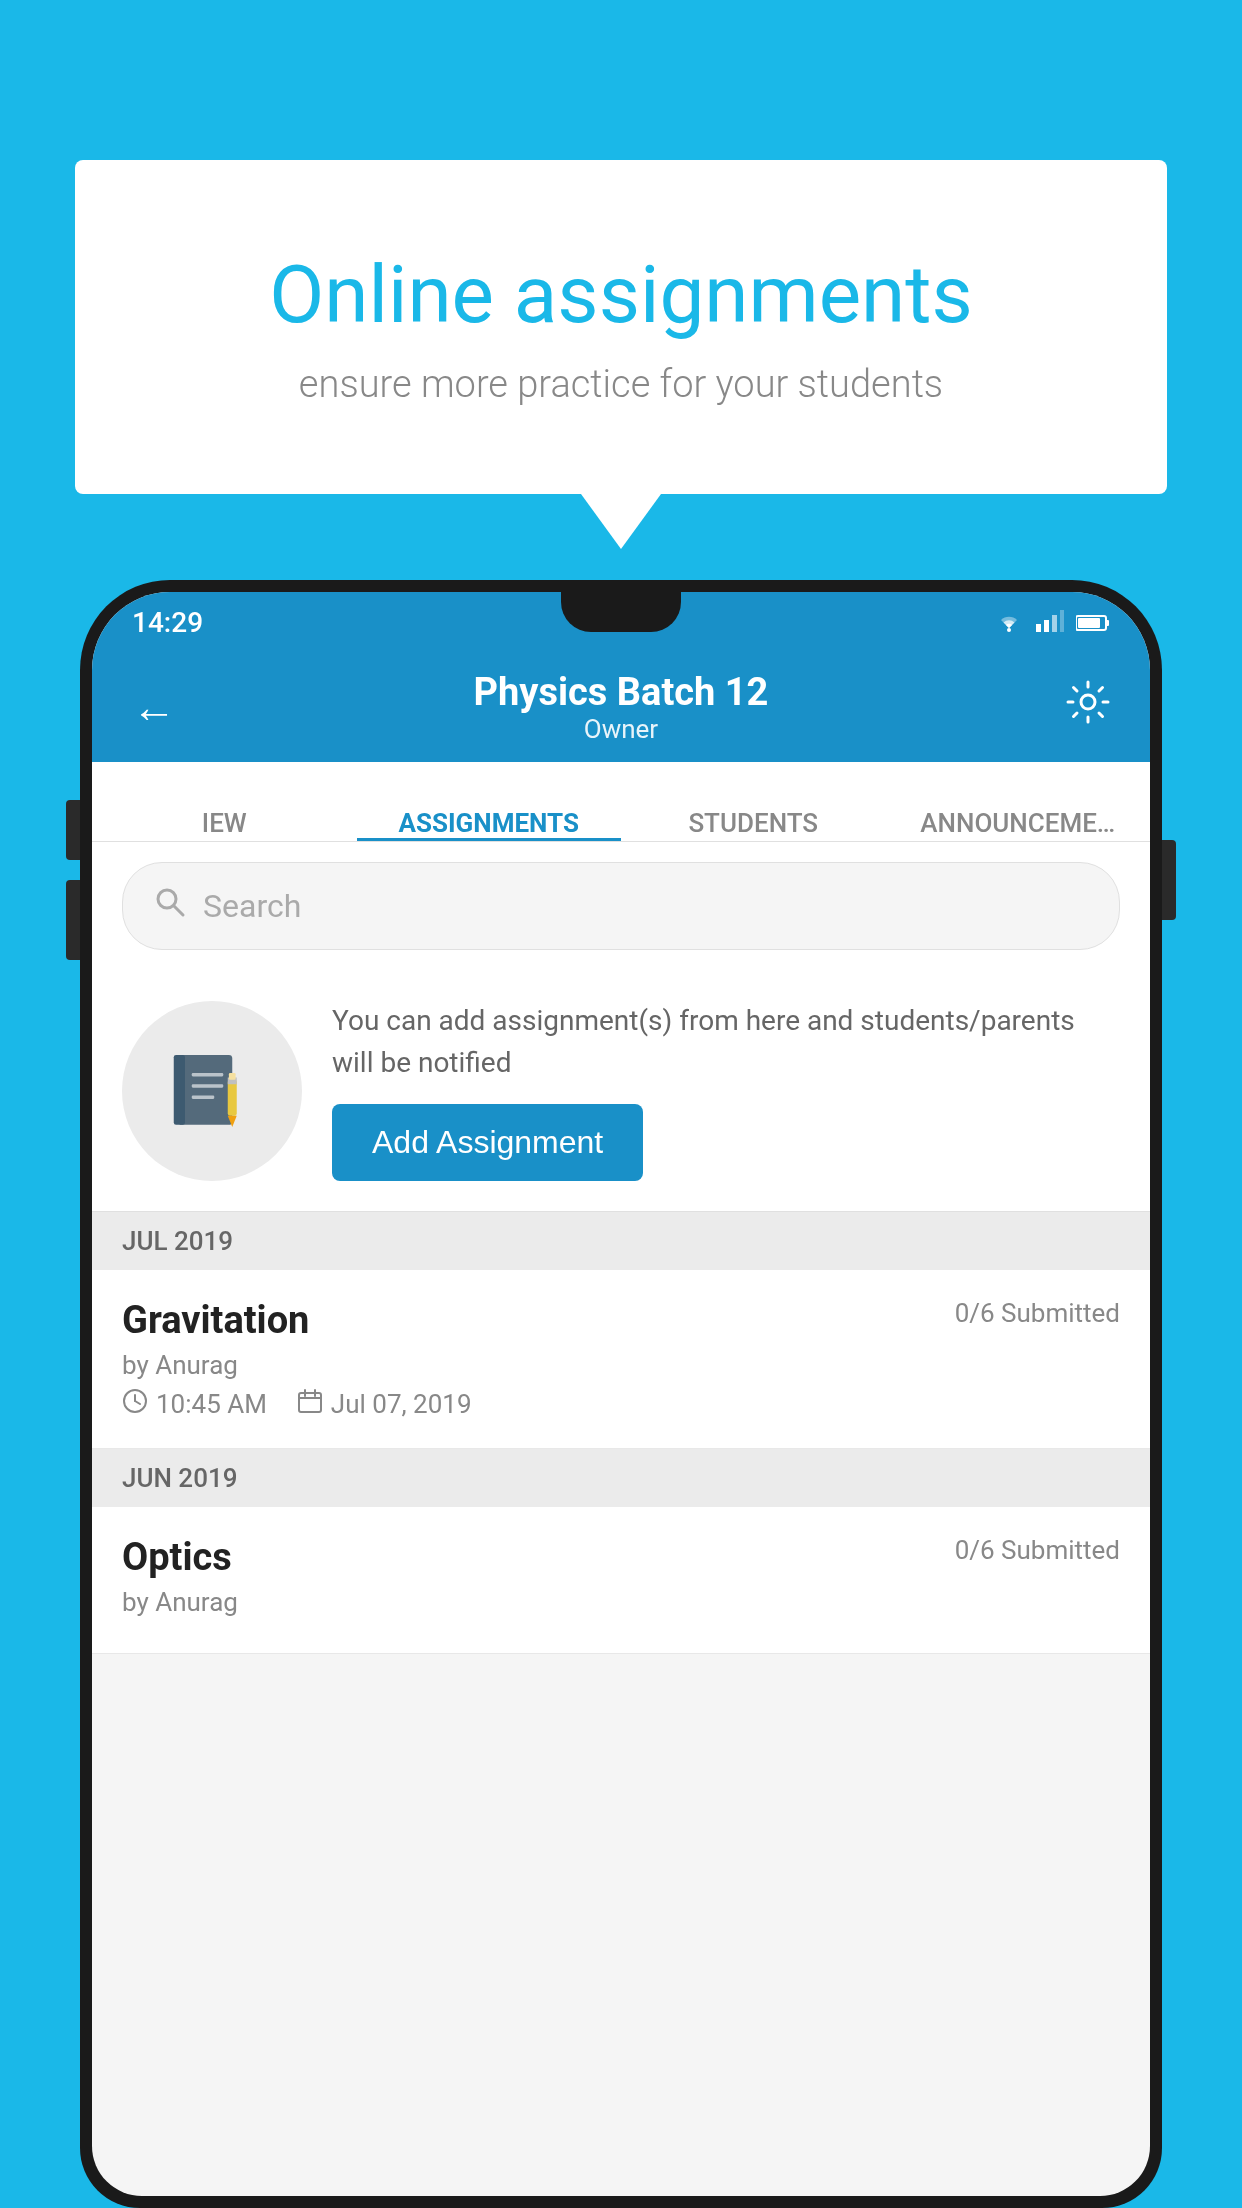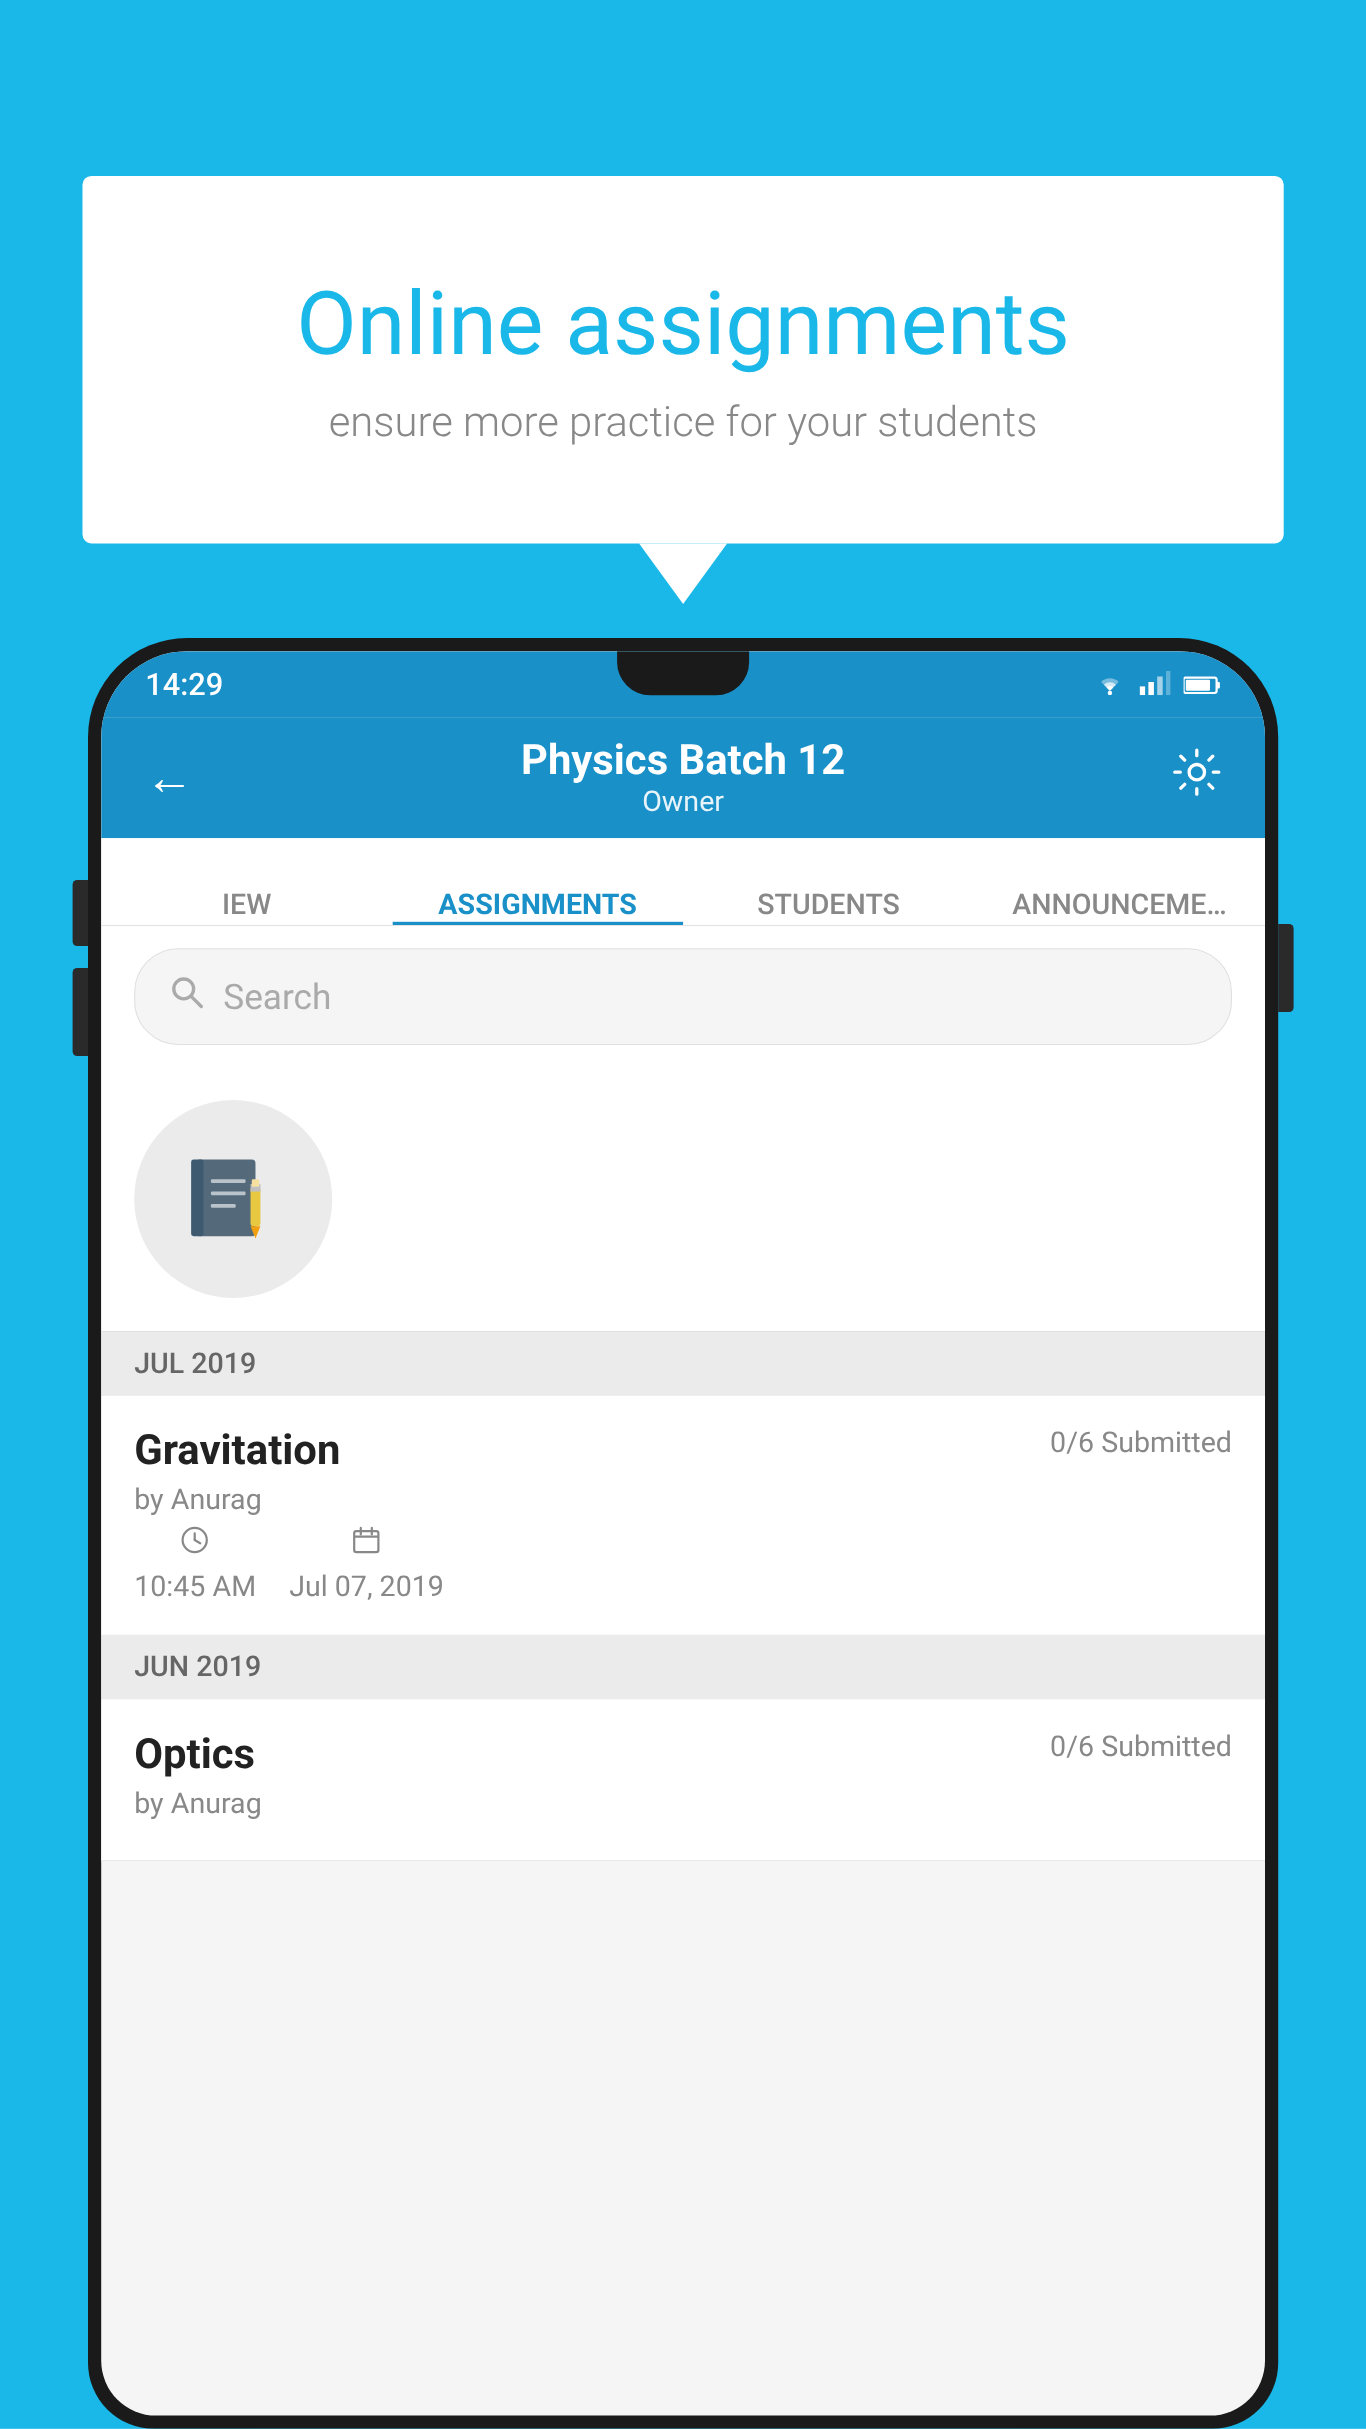"You can add assignment(s) from" div.add-assignment-right { html: none -> <div> <div>You can add assignment(s) from here and students/parents will be notified</div> <button>Add Assignment</button> </div> }
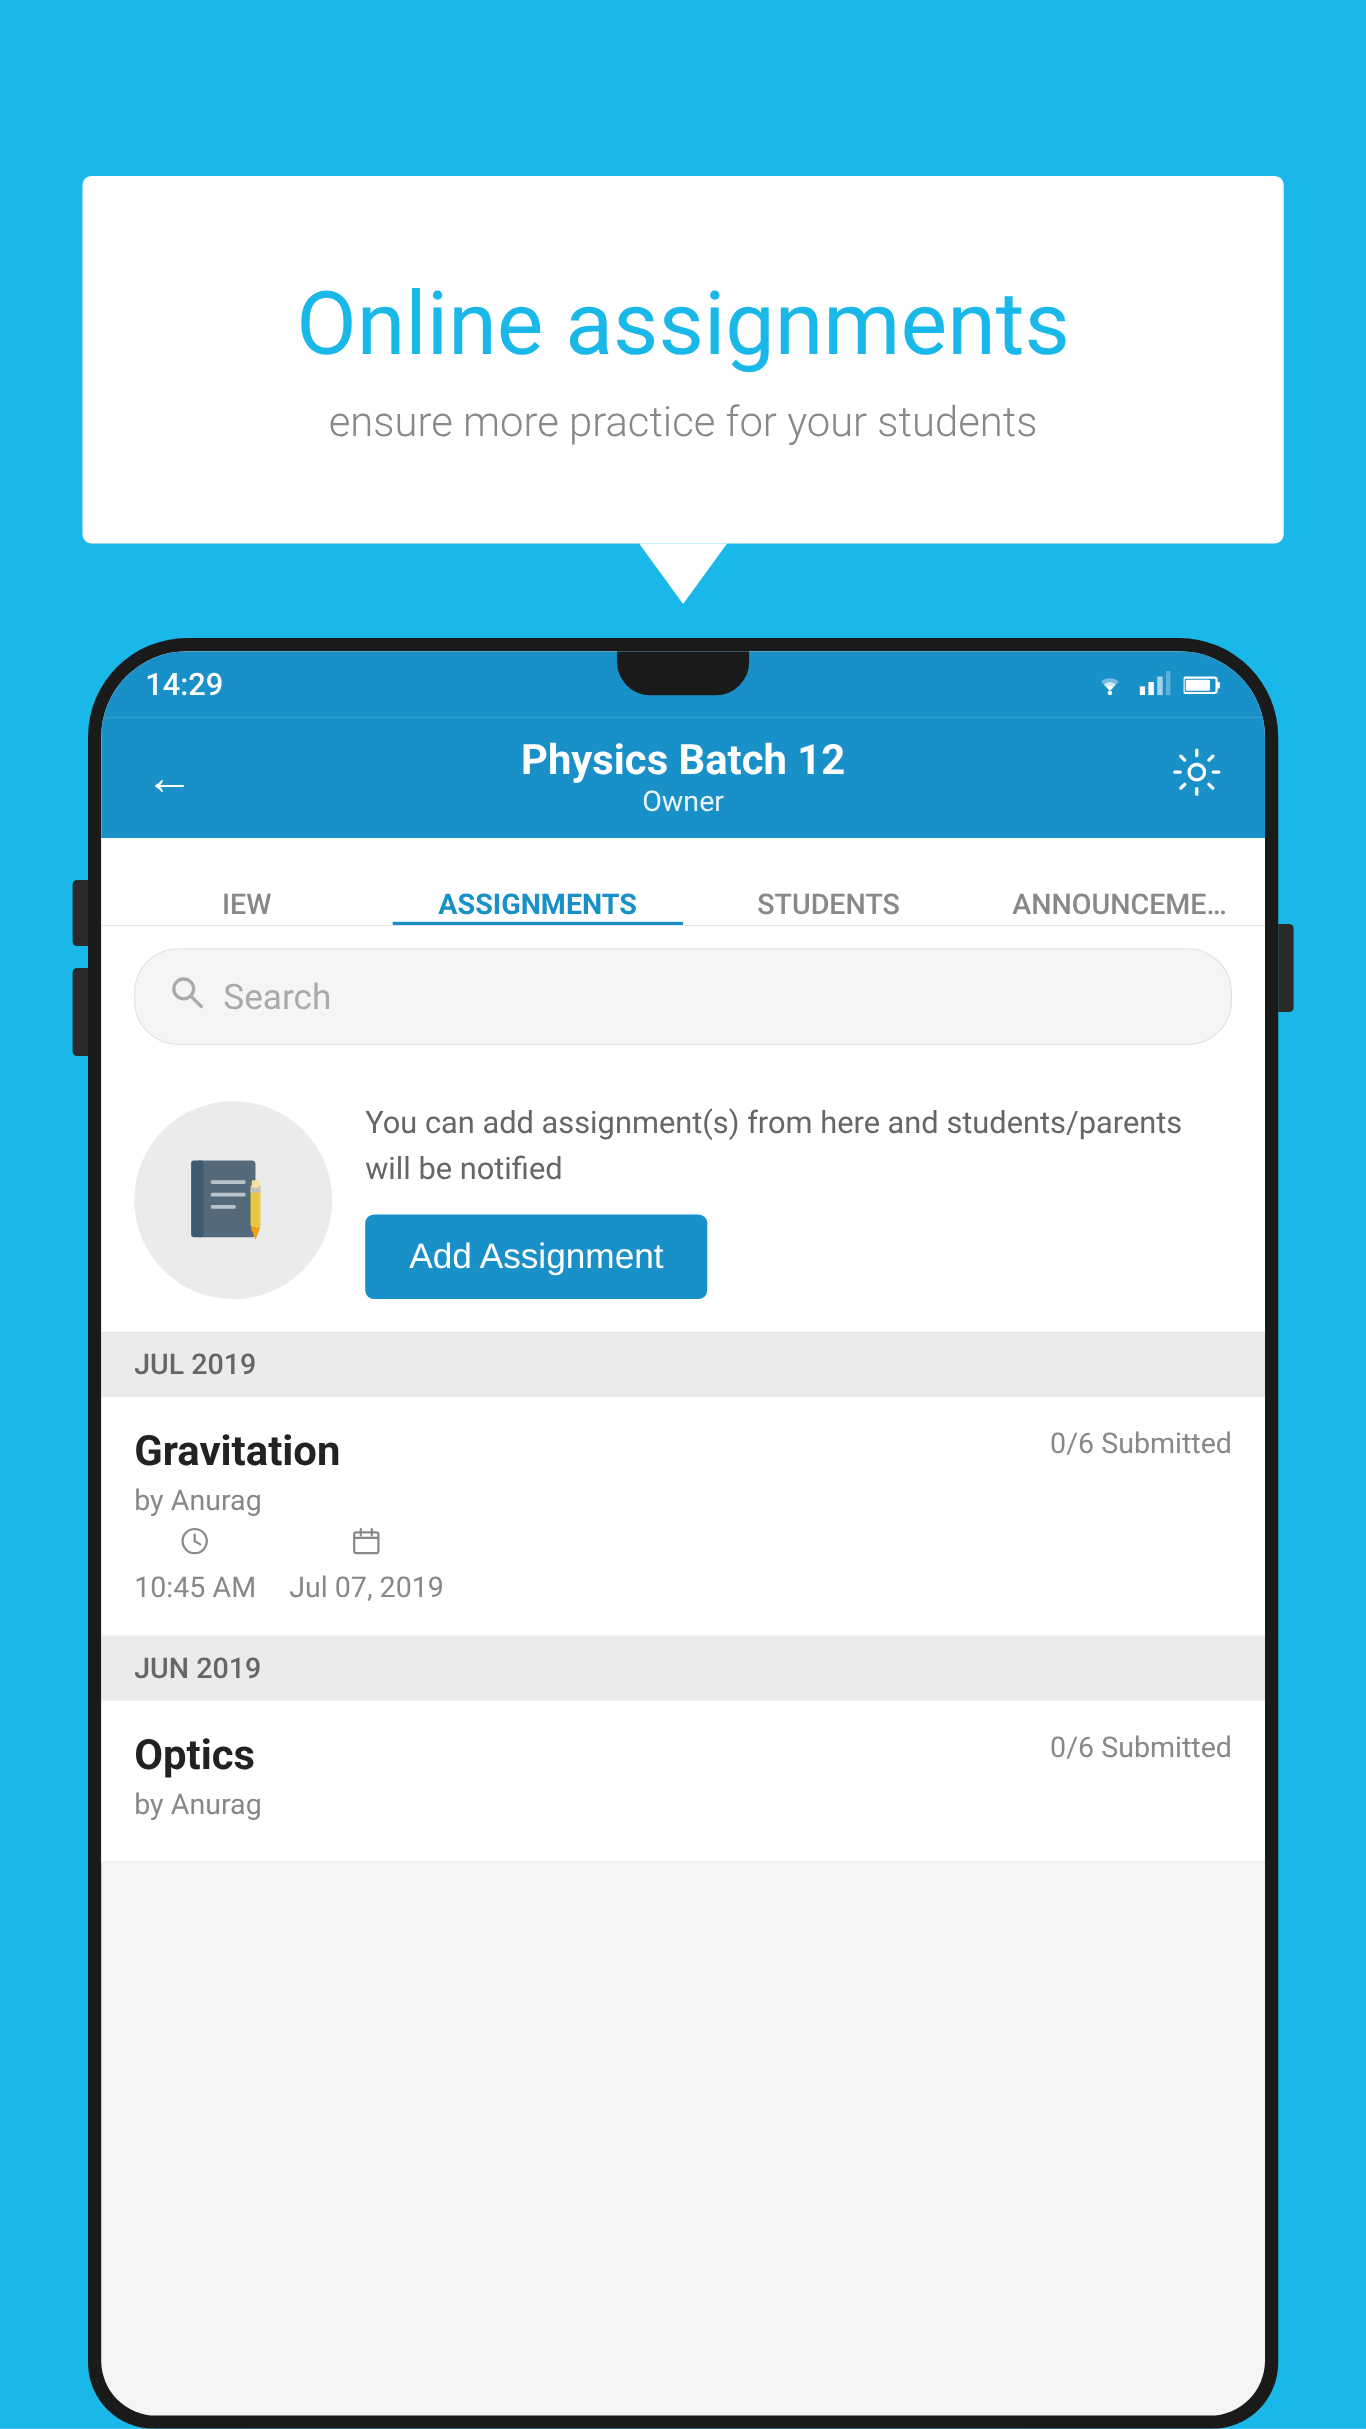"10:45 AM" .assignment-detail-item { flex-direction: column -> none }
